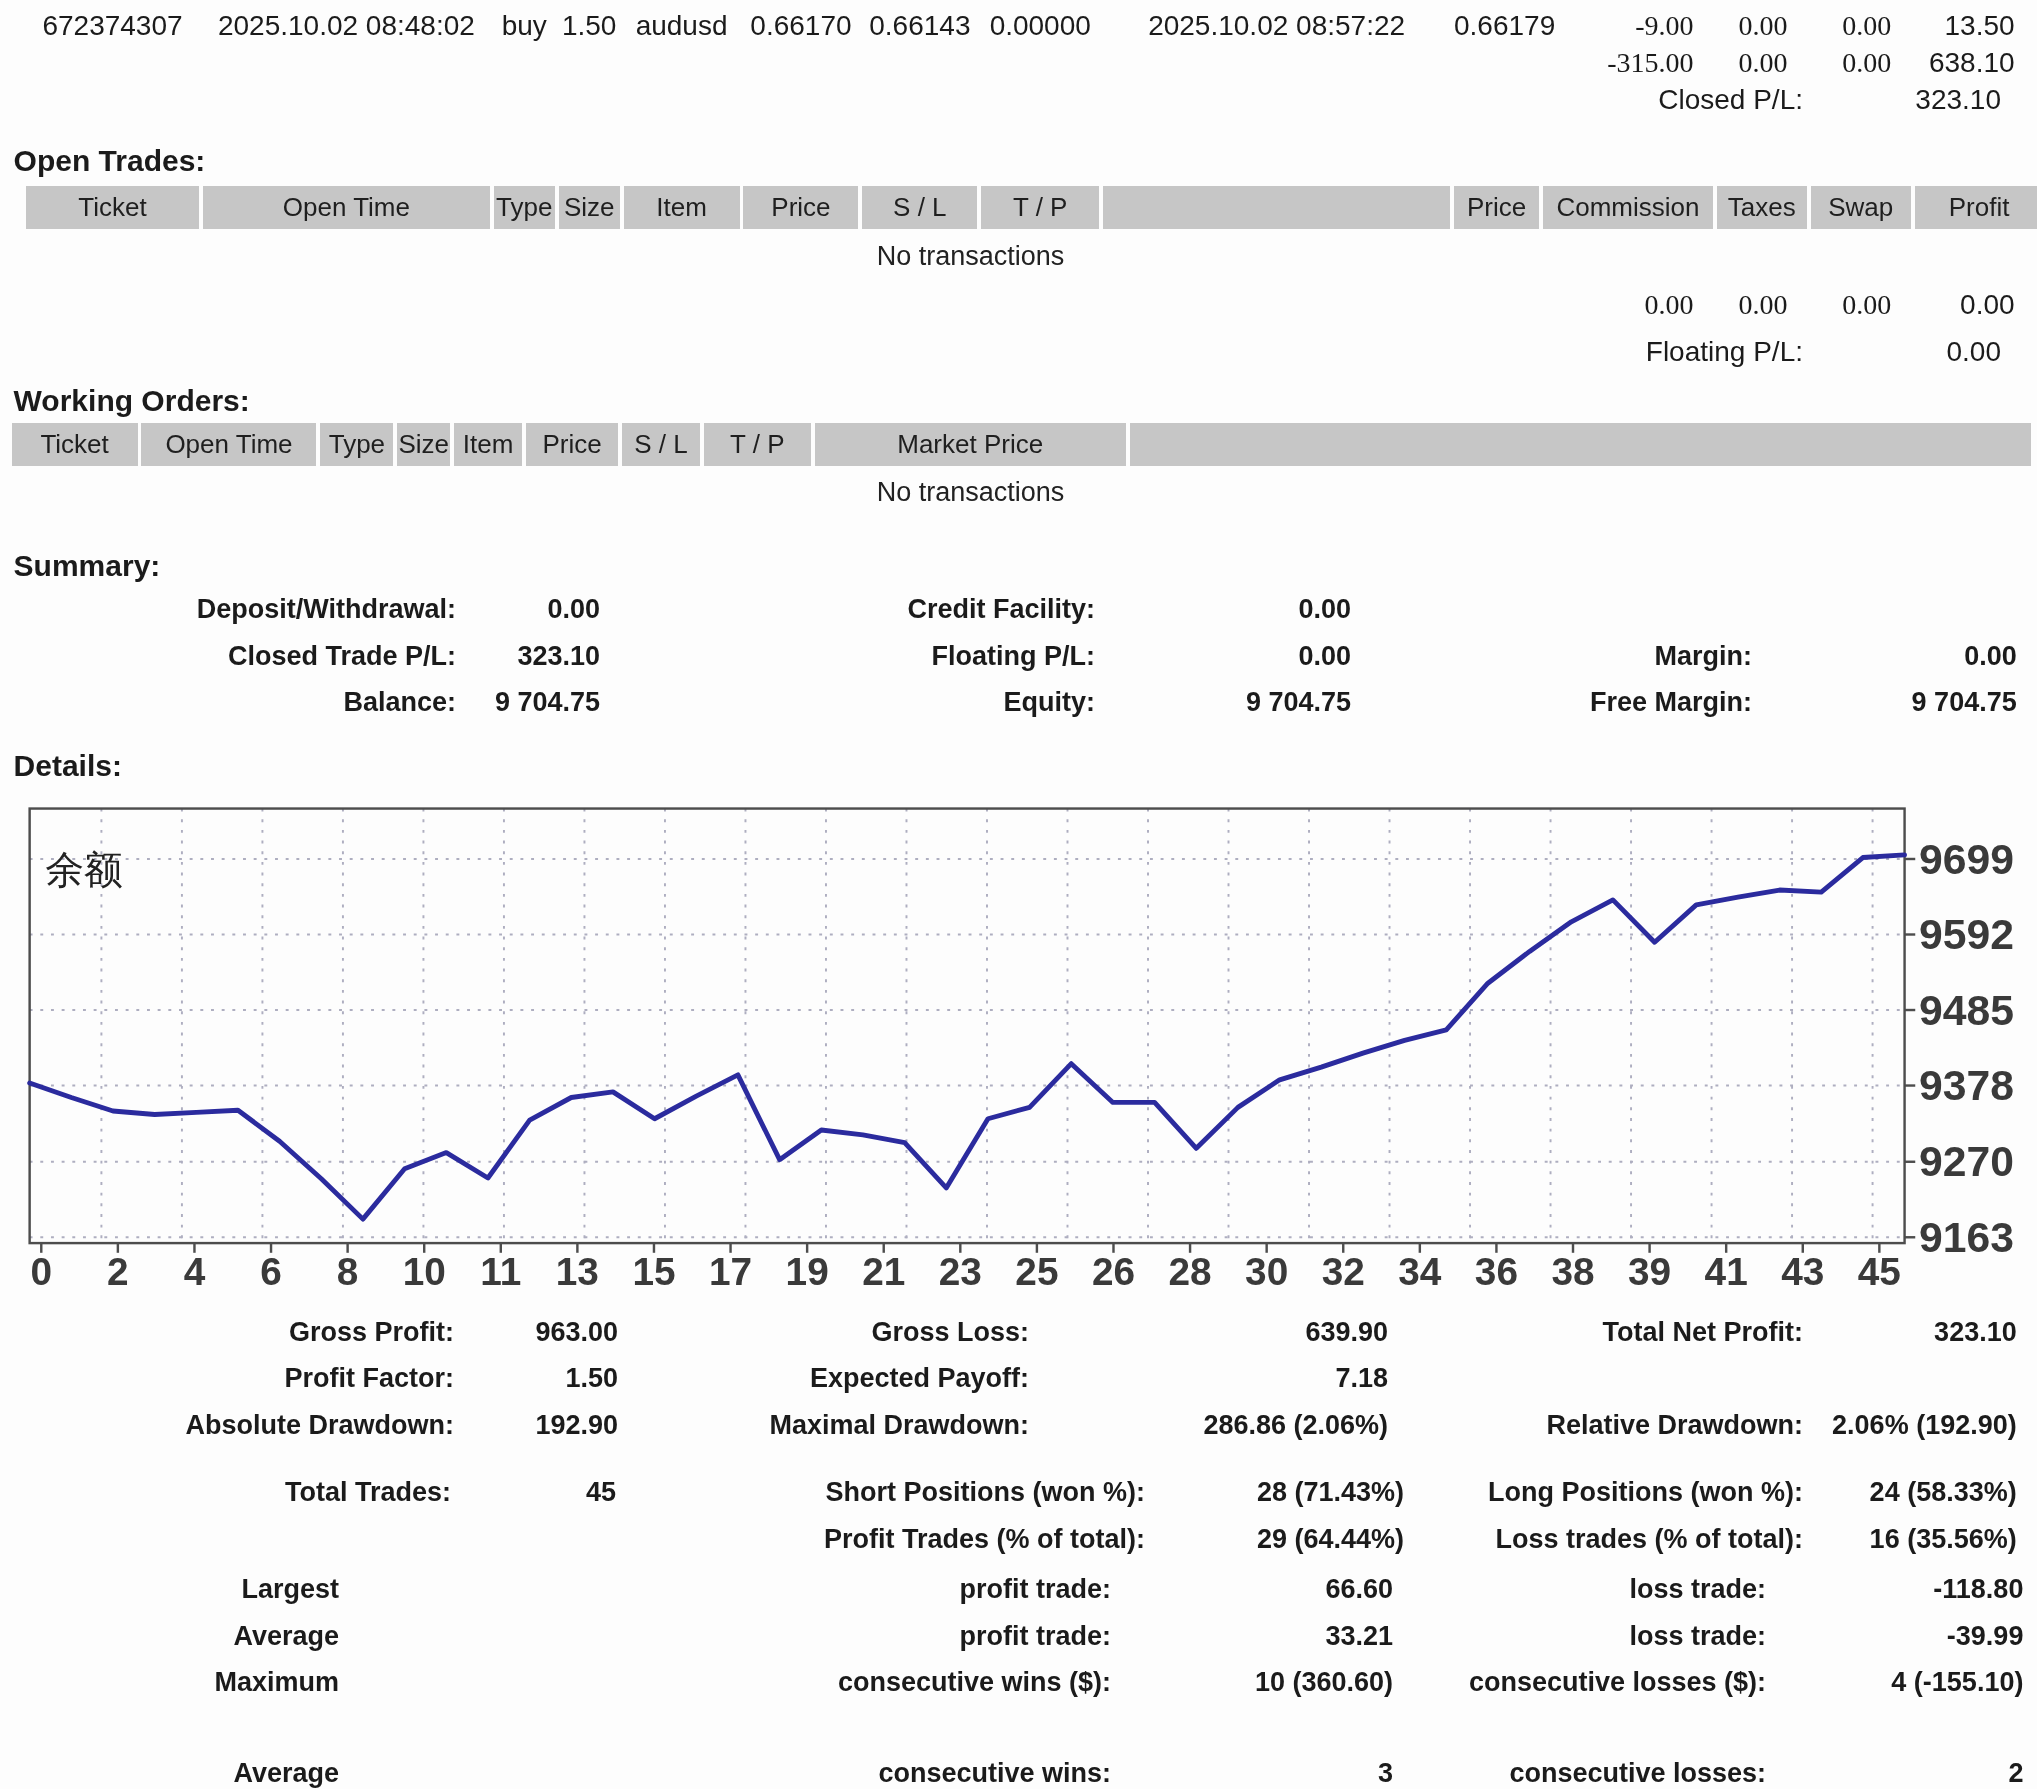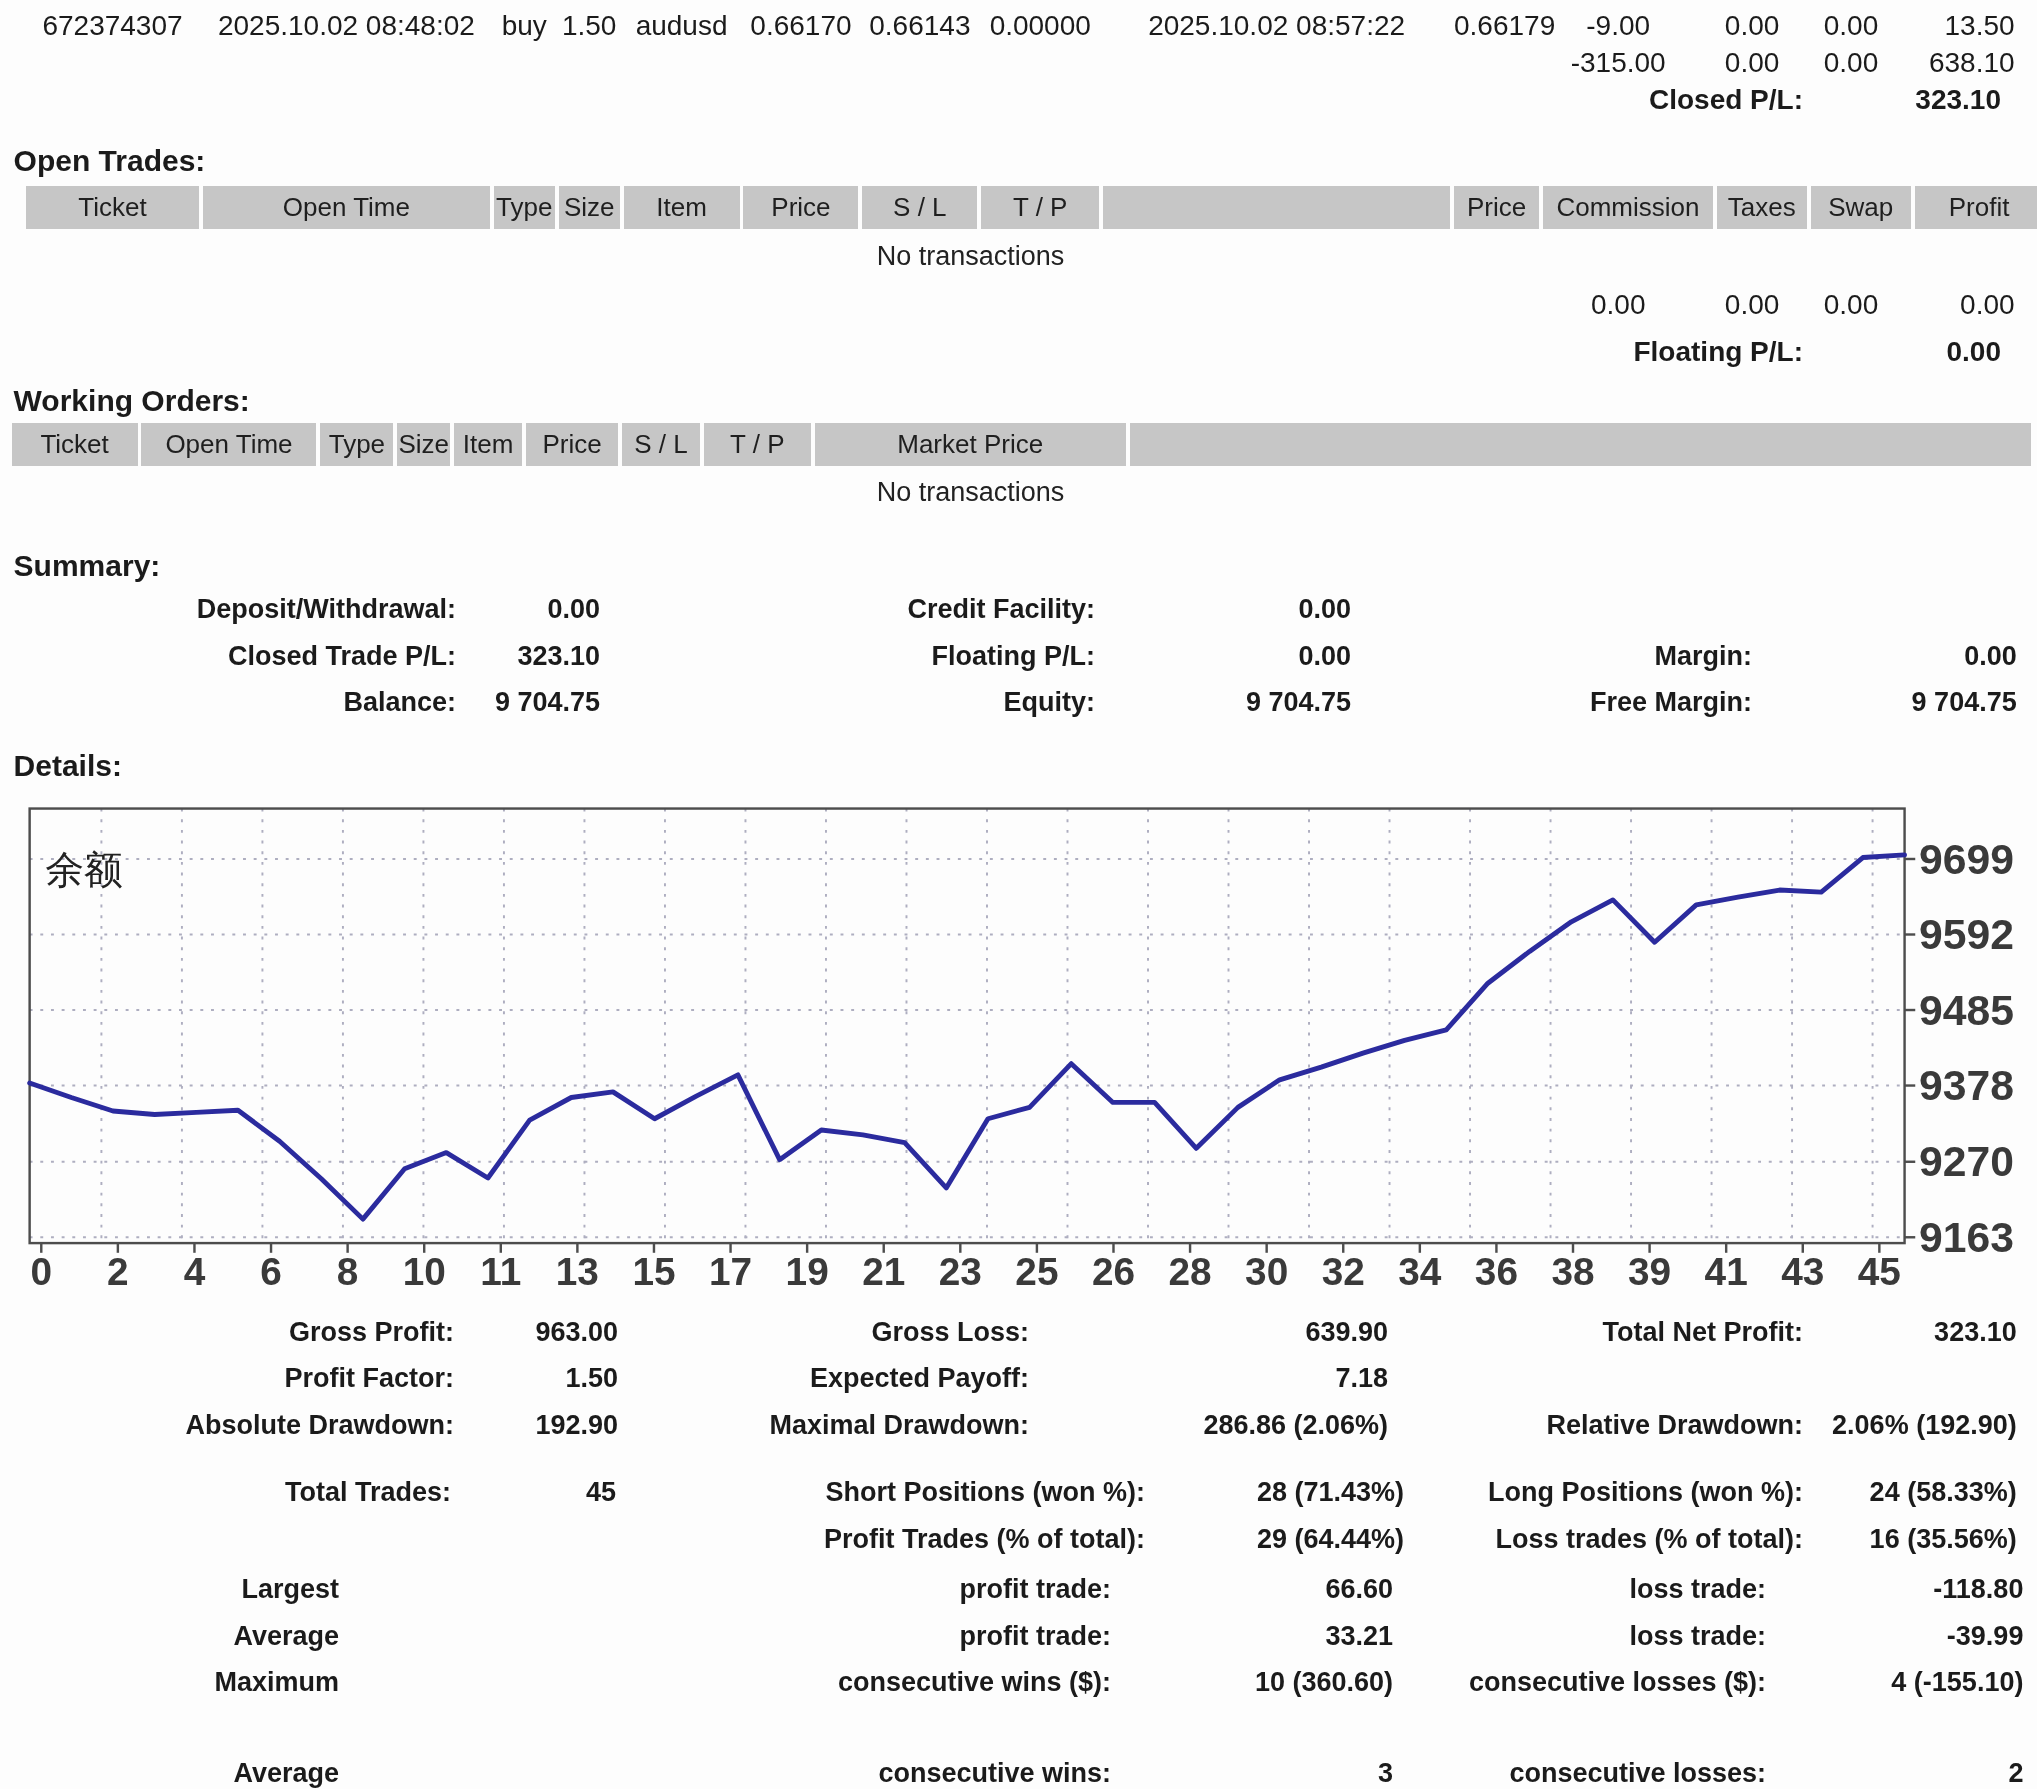"-9.00" .trow .num { font-family: none -> Liberation Serif, serif; text-align: center -> right }
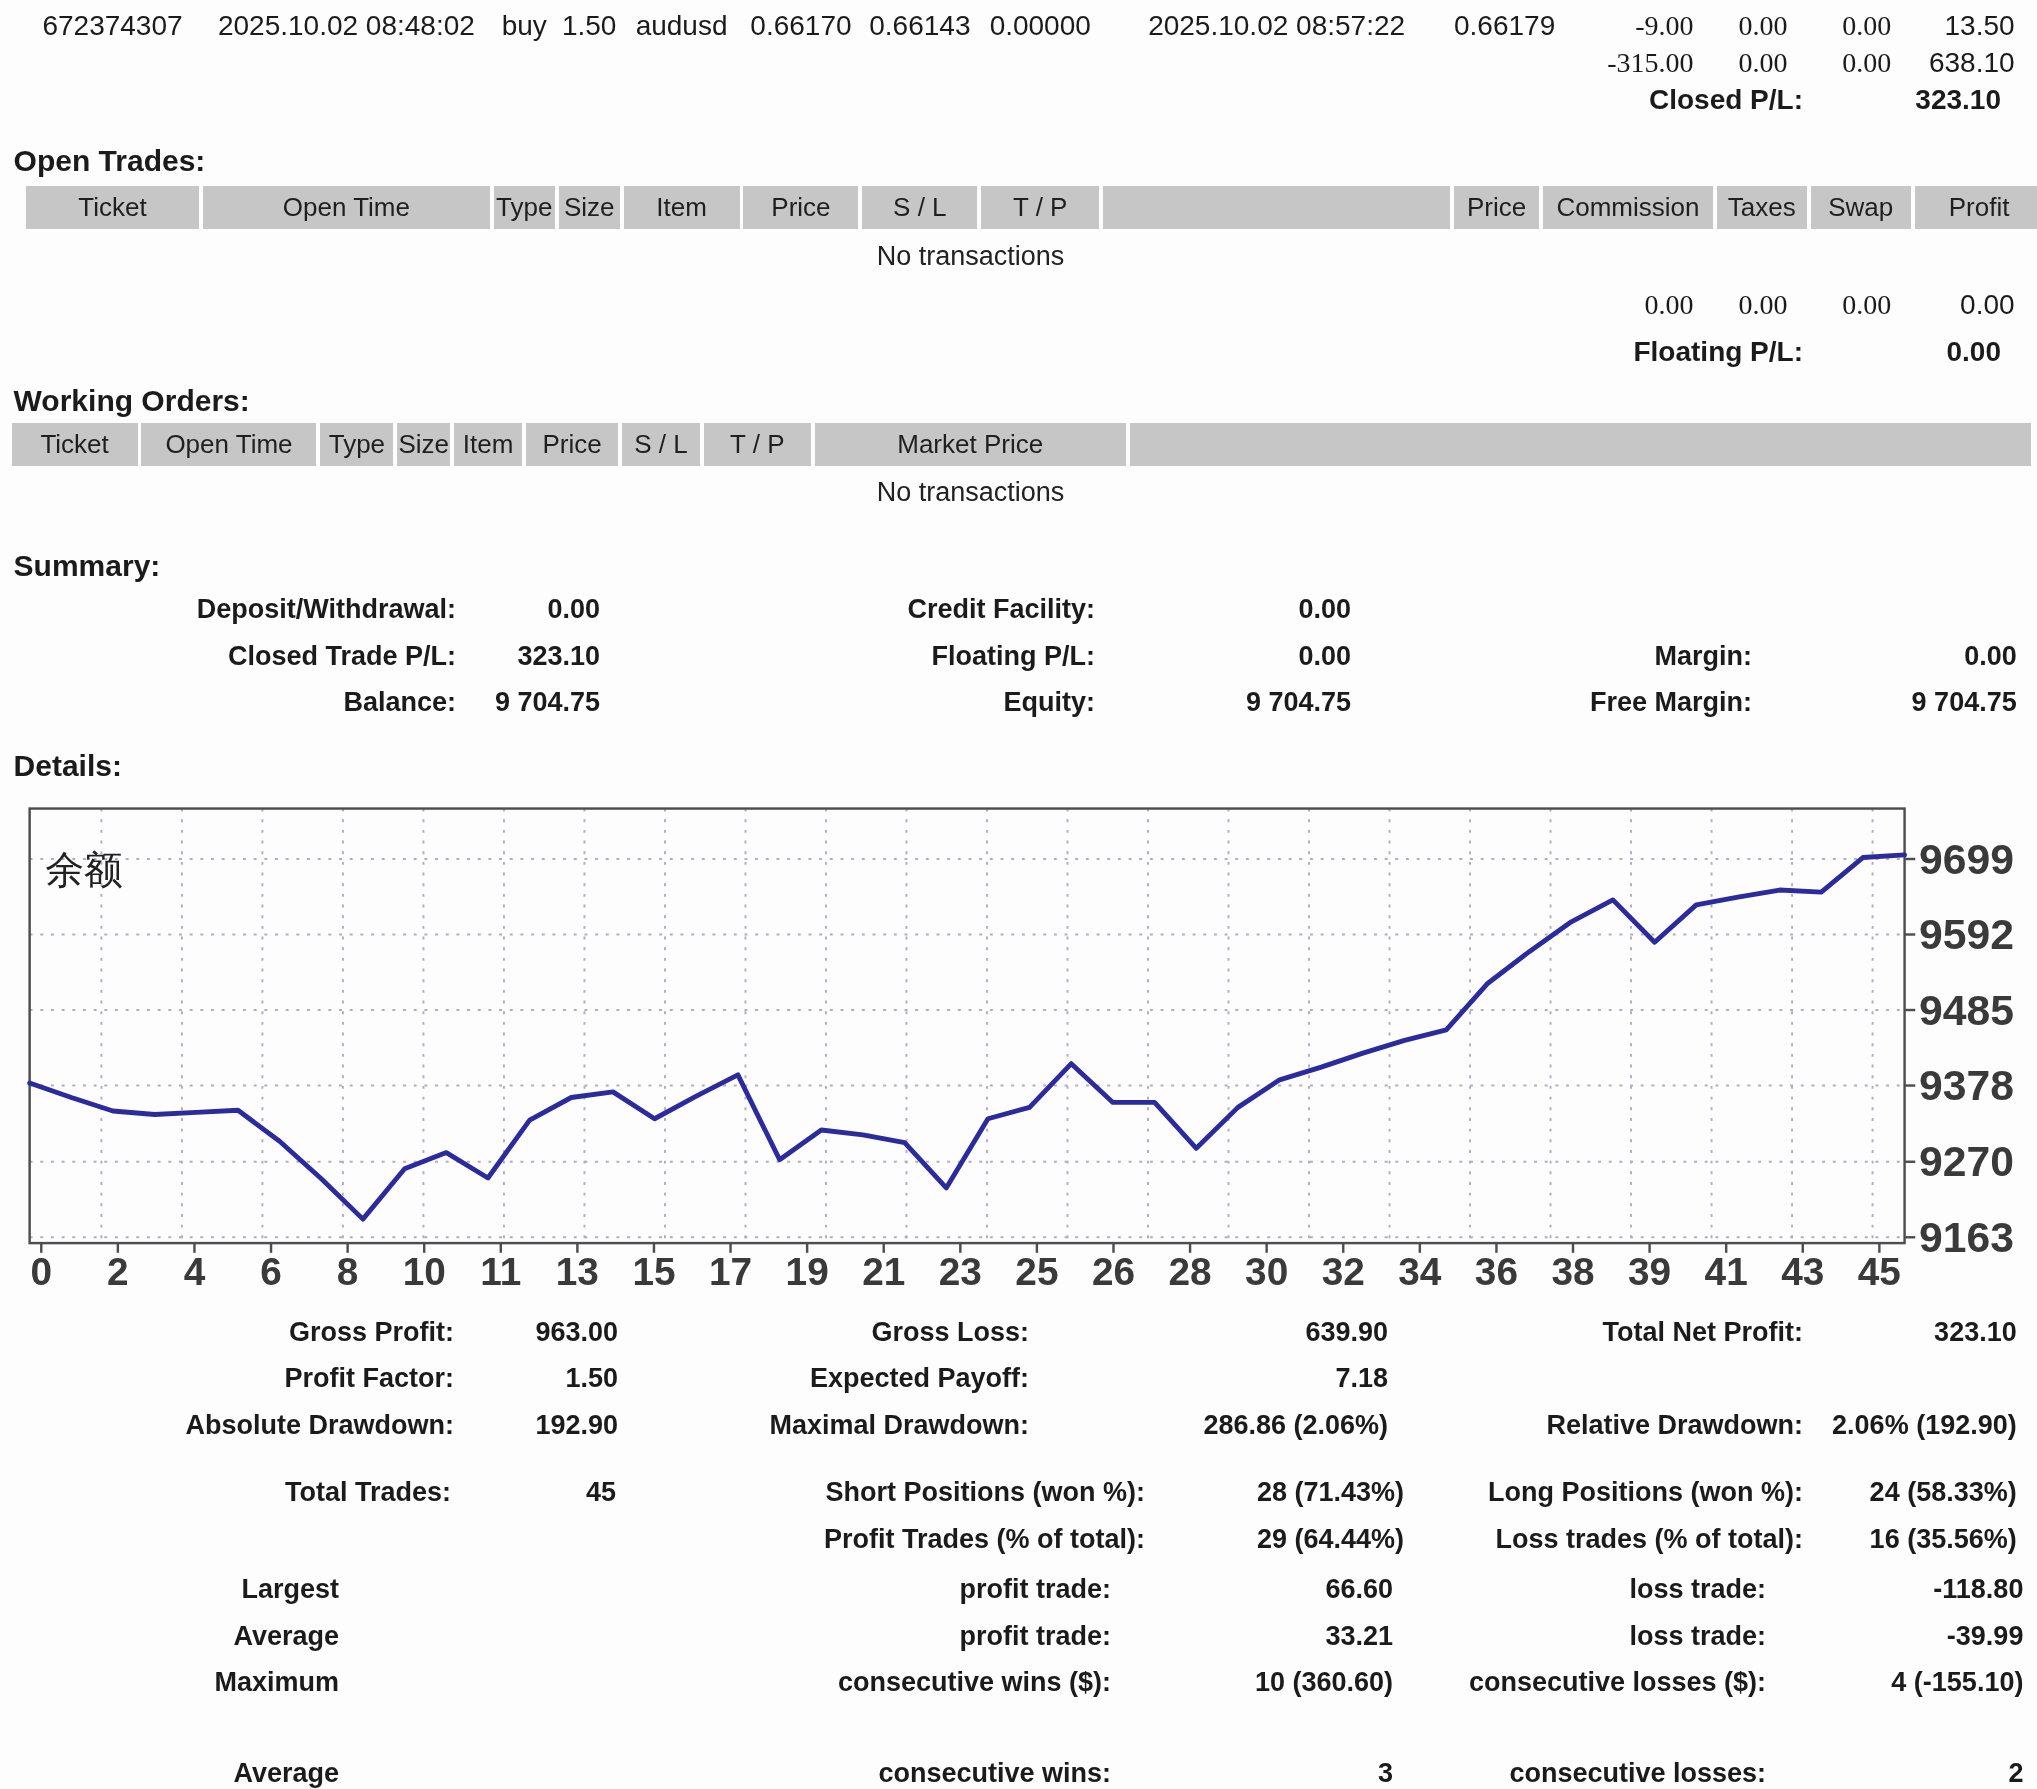"Closed P/L:" .plrow span { font-weight: bold -> normal }
